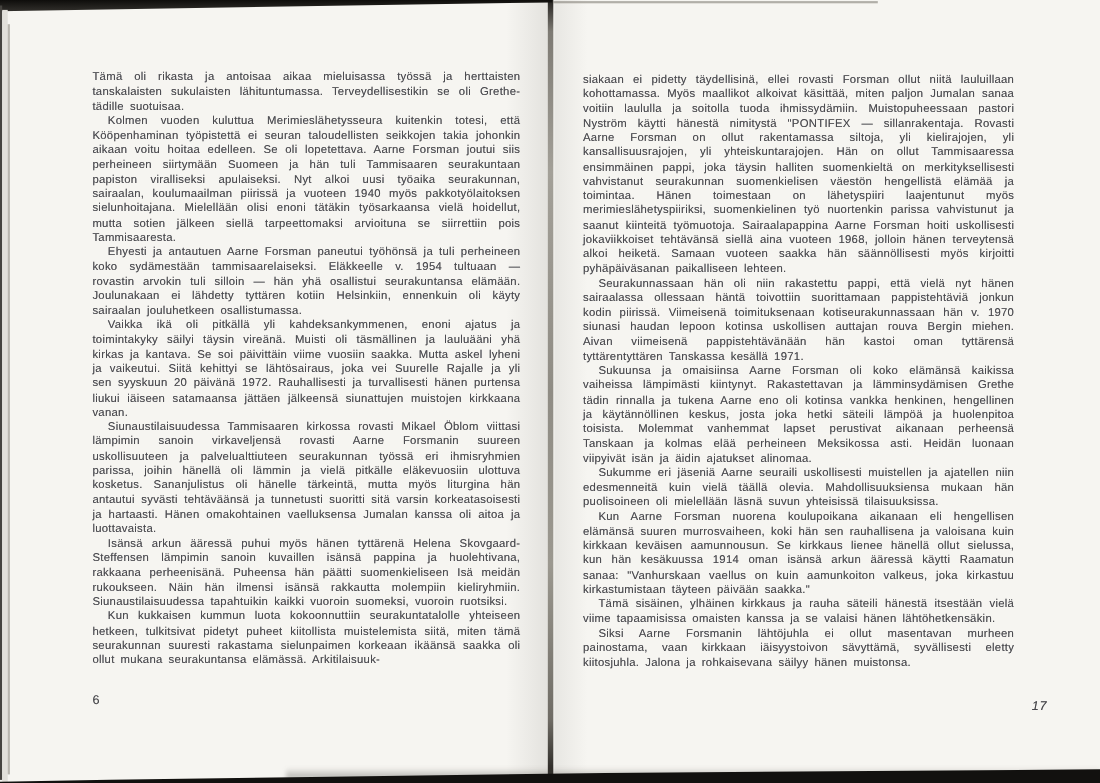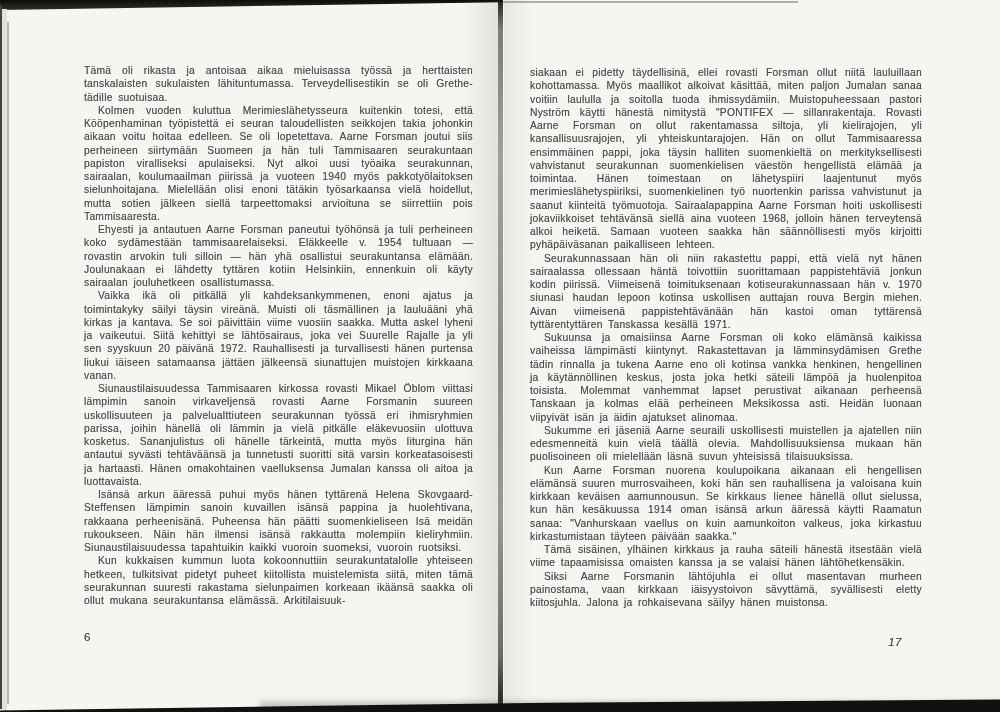"17" .pageno-right { left: 876px -> 938px; text-align: right -> left }
